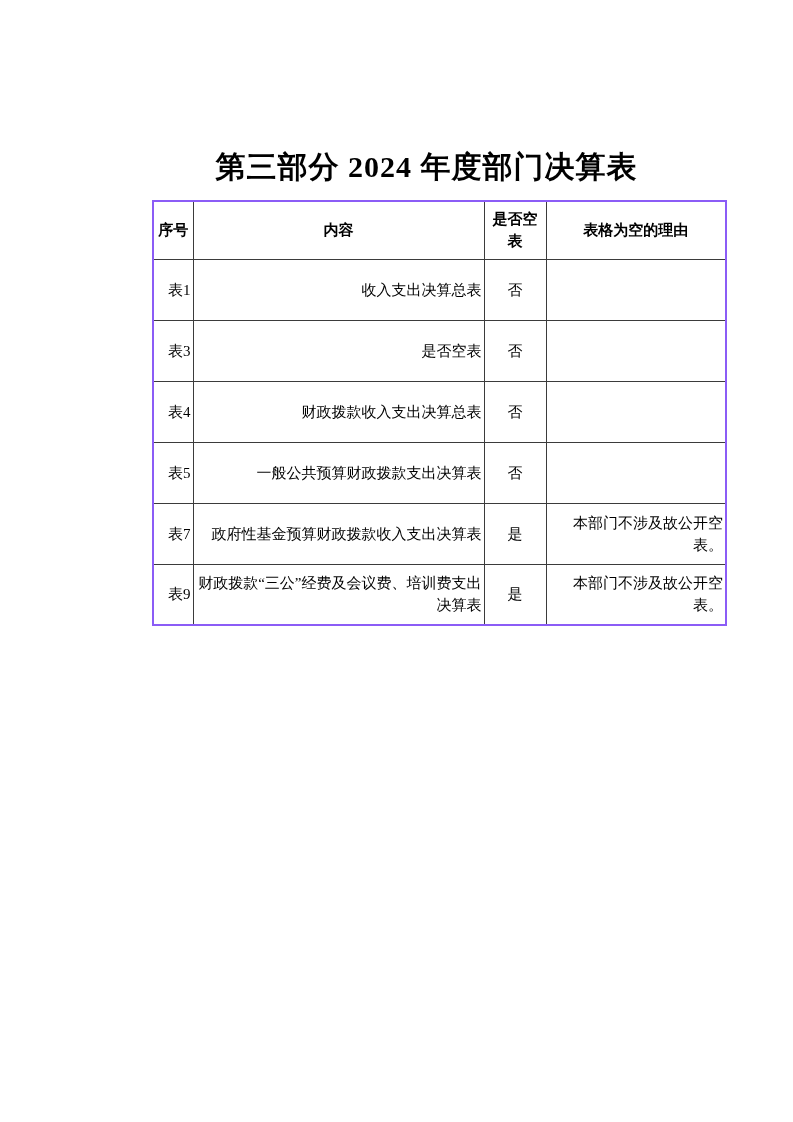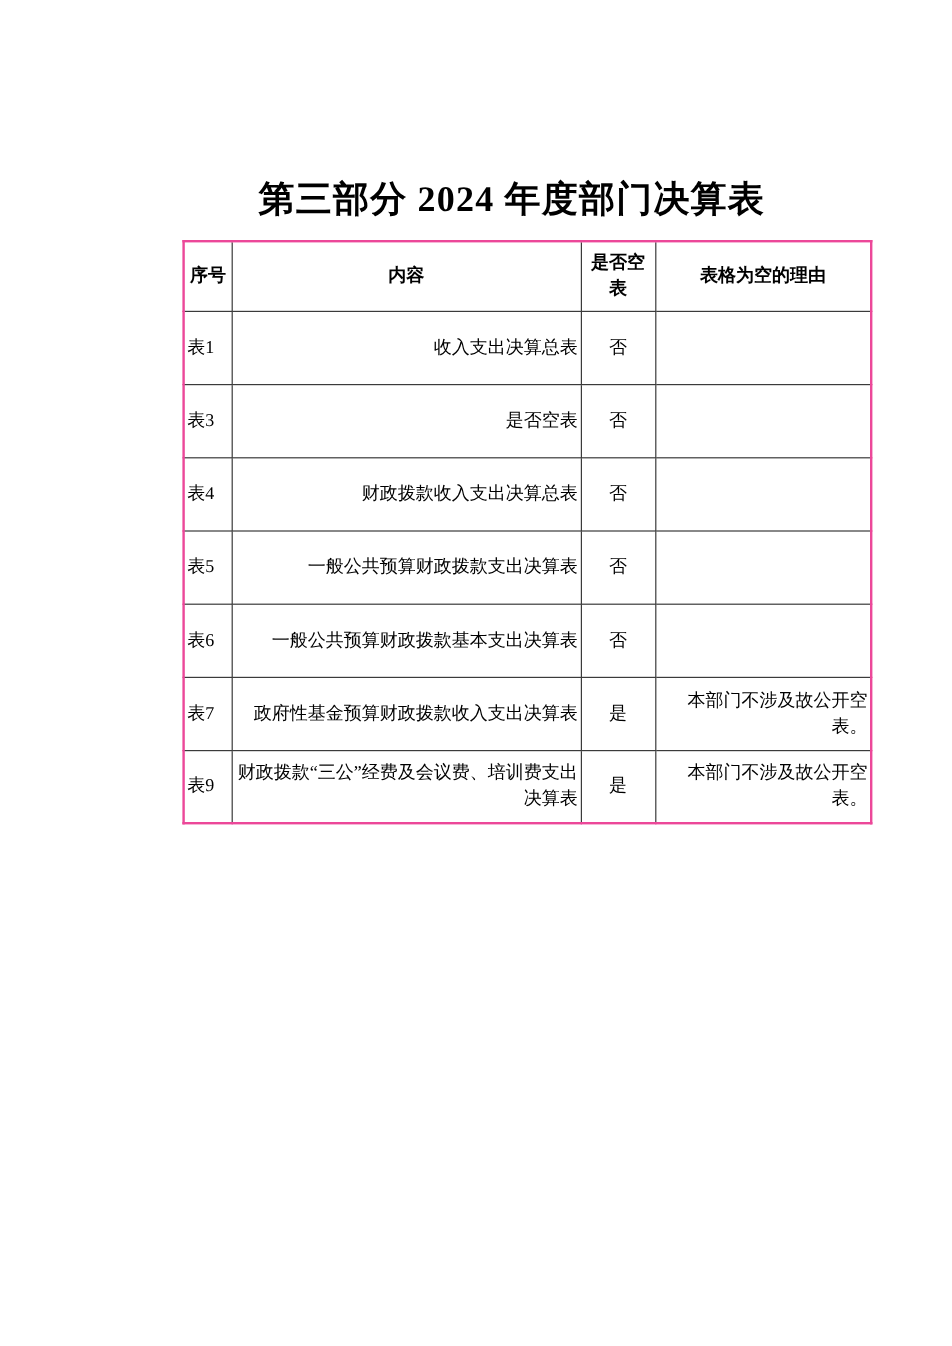"序号" table.doc-table { border: 2px solid #ec4899 -> 2px solid #8b5cf6 }
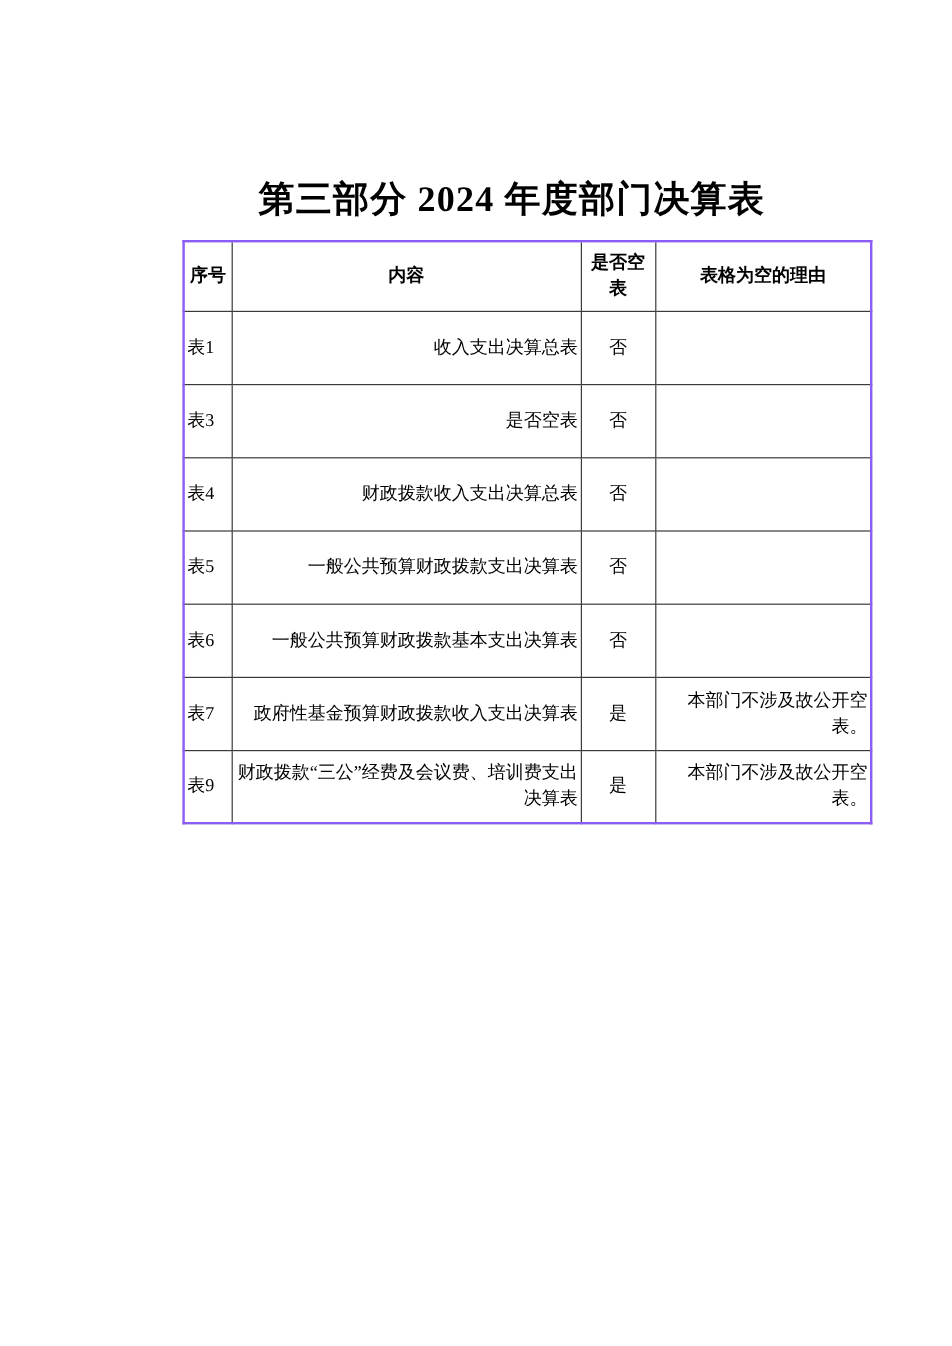"表1" td.cell-serial { text-align: left -> right }
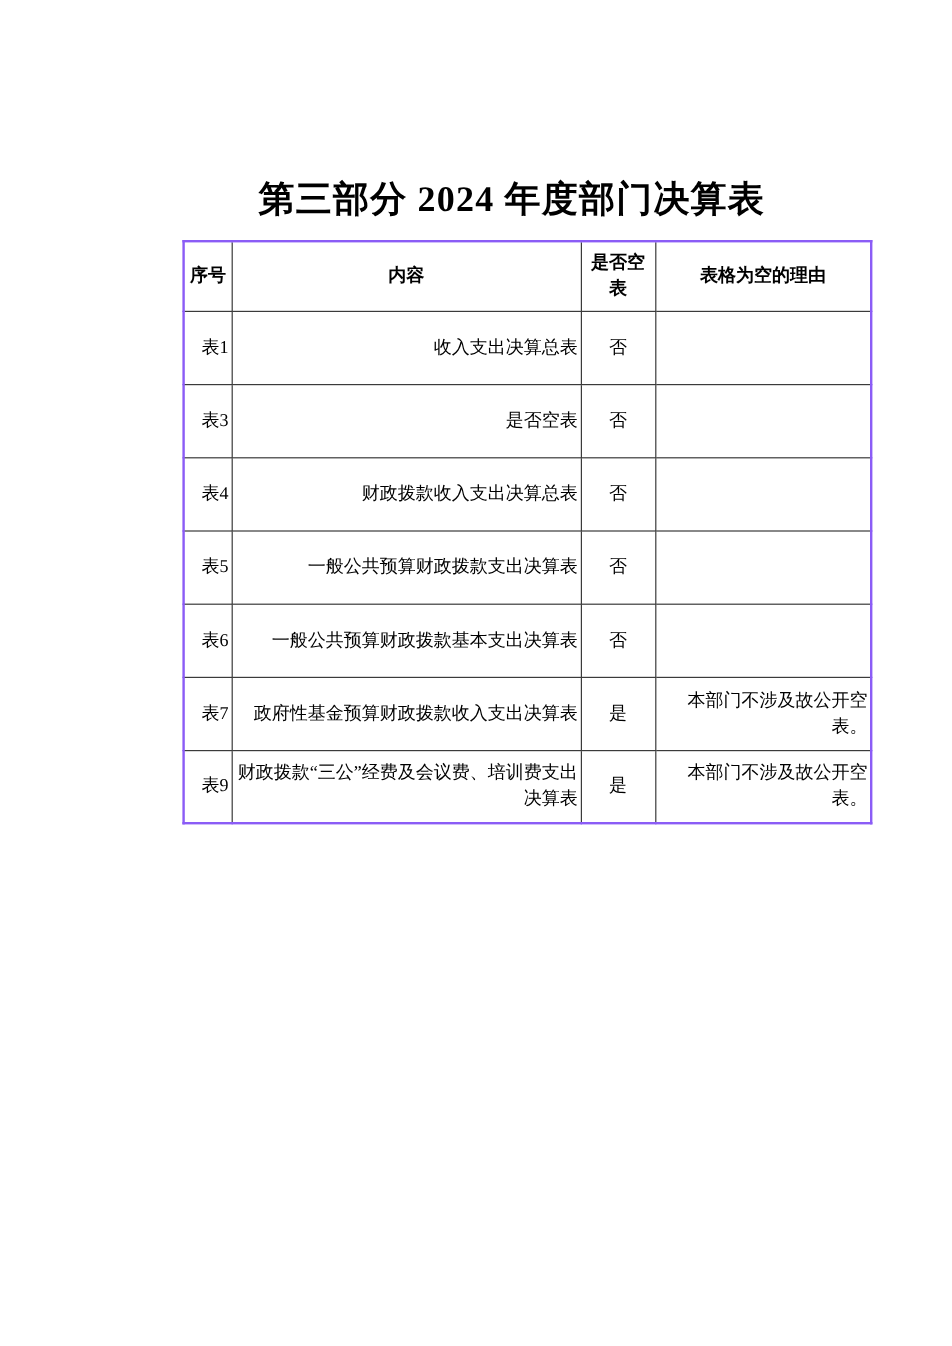"表6" tr { html: <tr> <td>表6</td> <td>一般公共预算财政拨款基本支出决算表</td> <td>否</td> <td></td> </tr> -> none }
